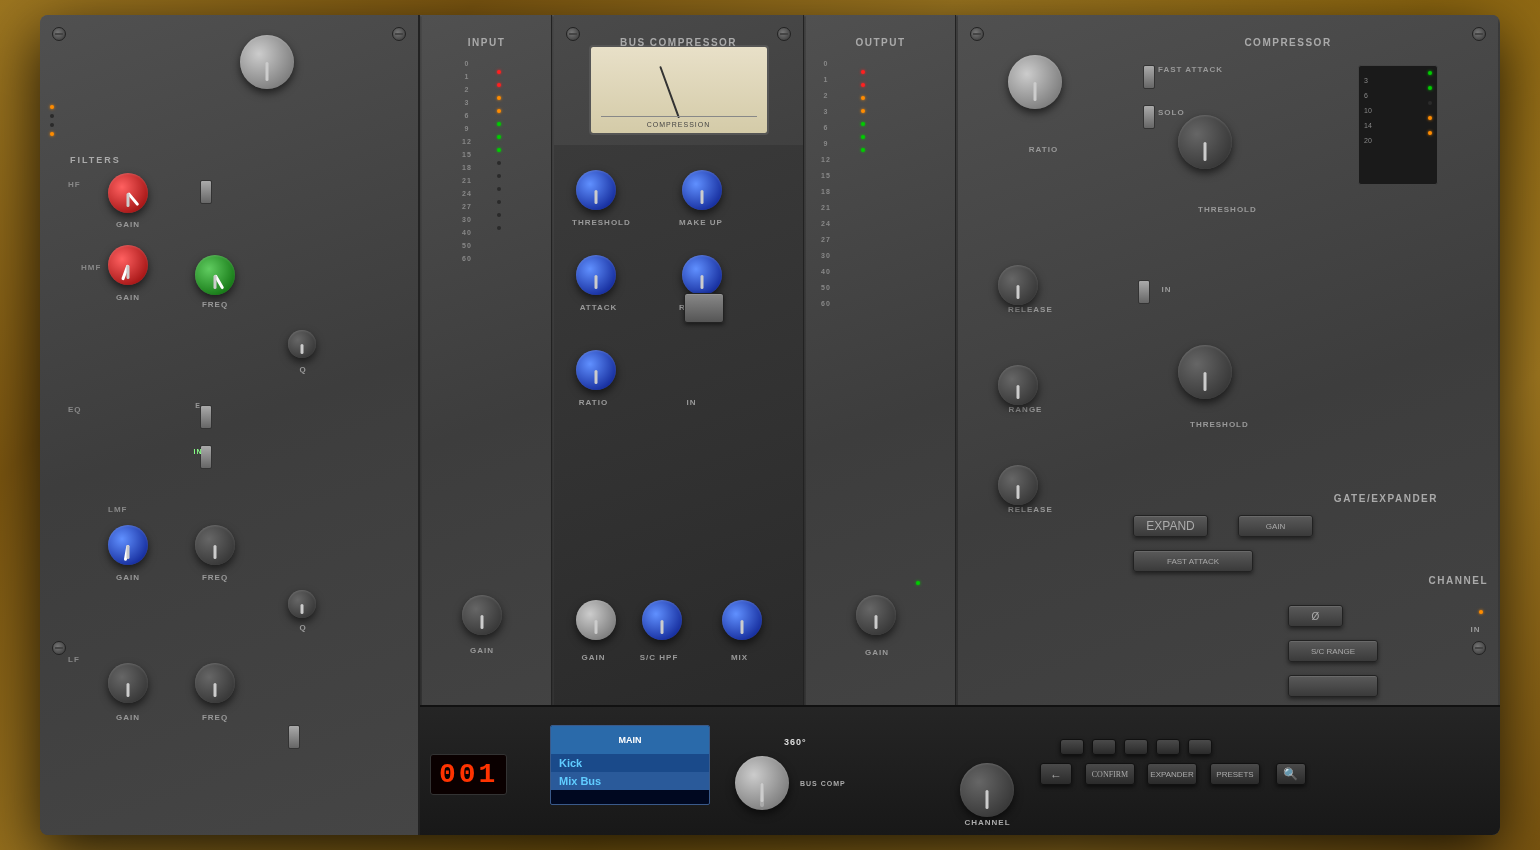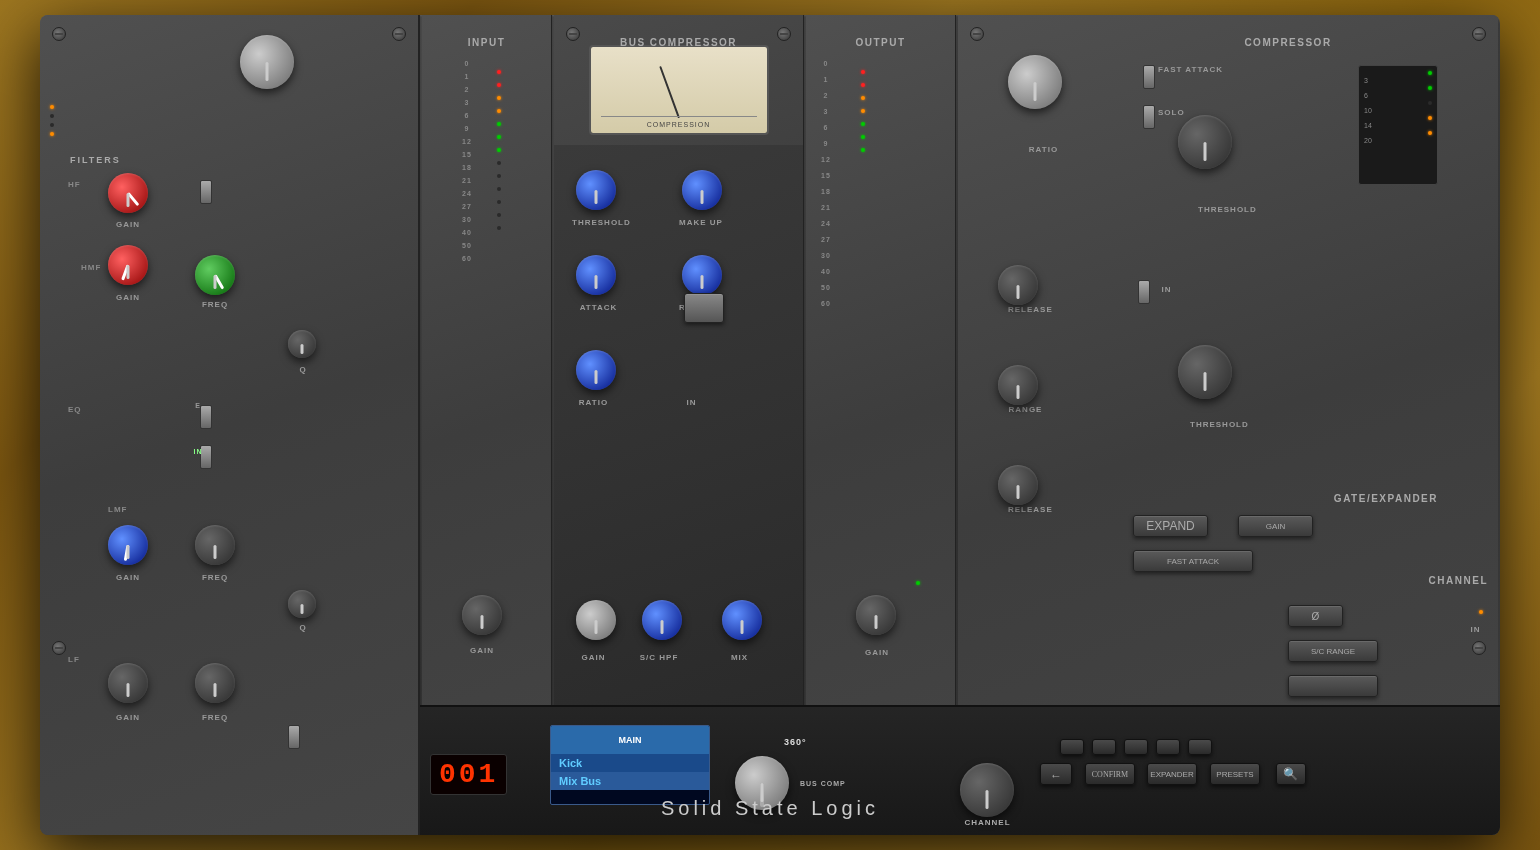"Solid State Logic" div { html: <div> <span>Solid State Logic</span> </div> -> none }
